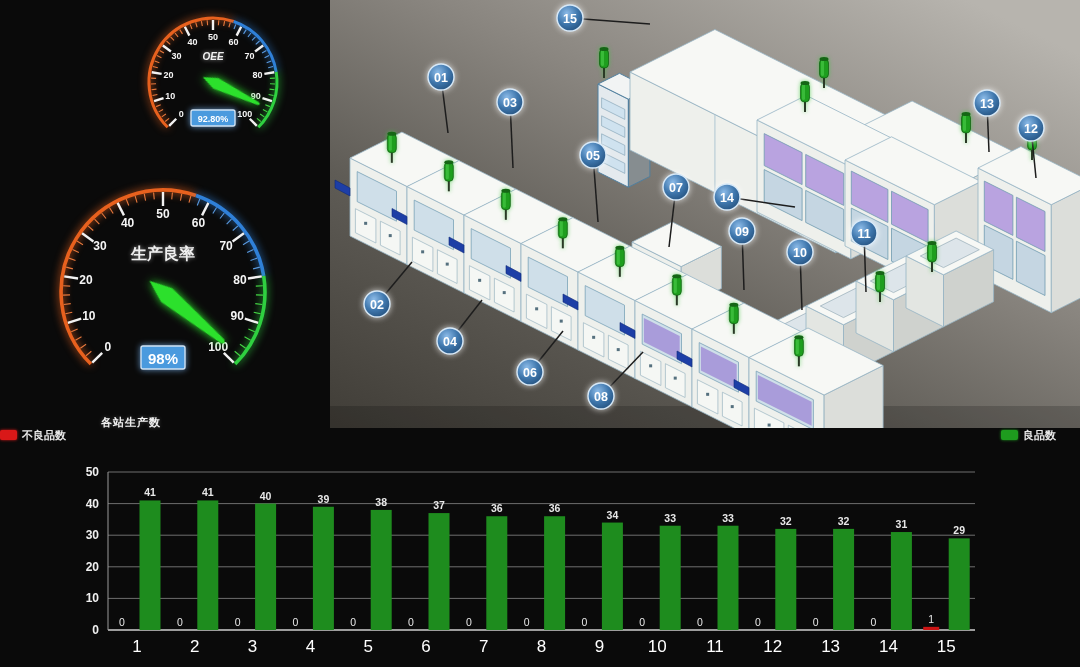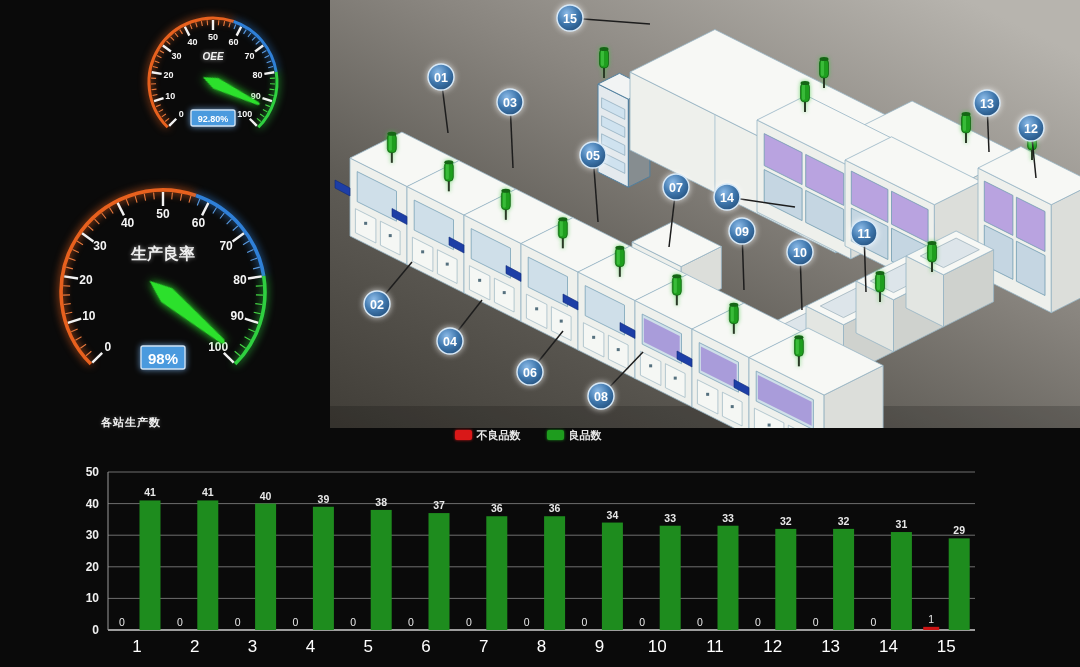"不良品数" .legend { justify-content: center -> space-between }
